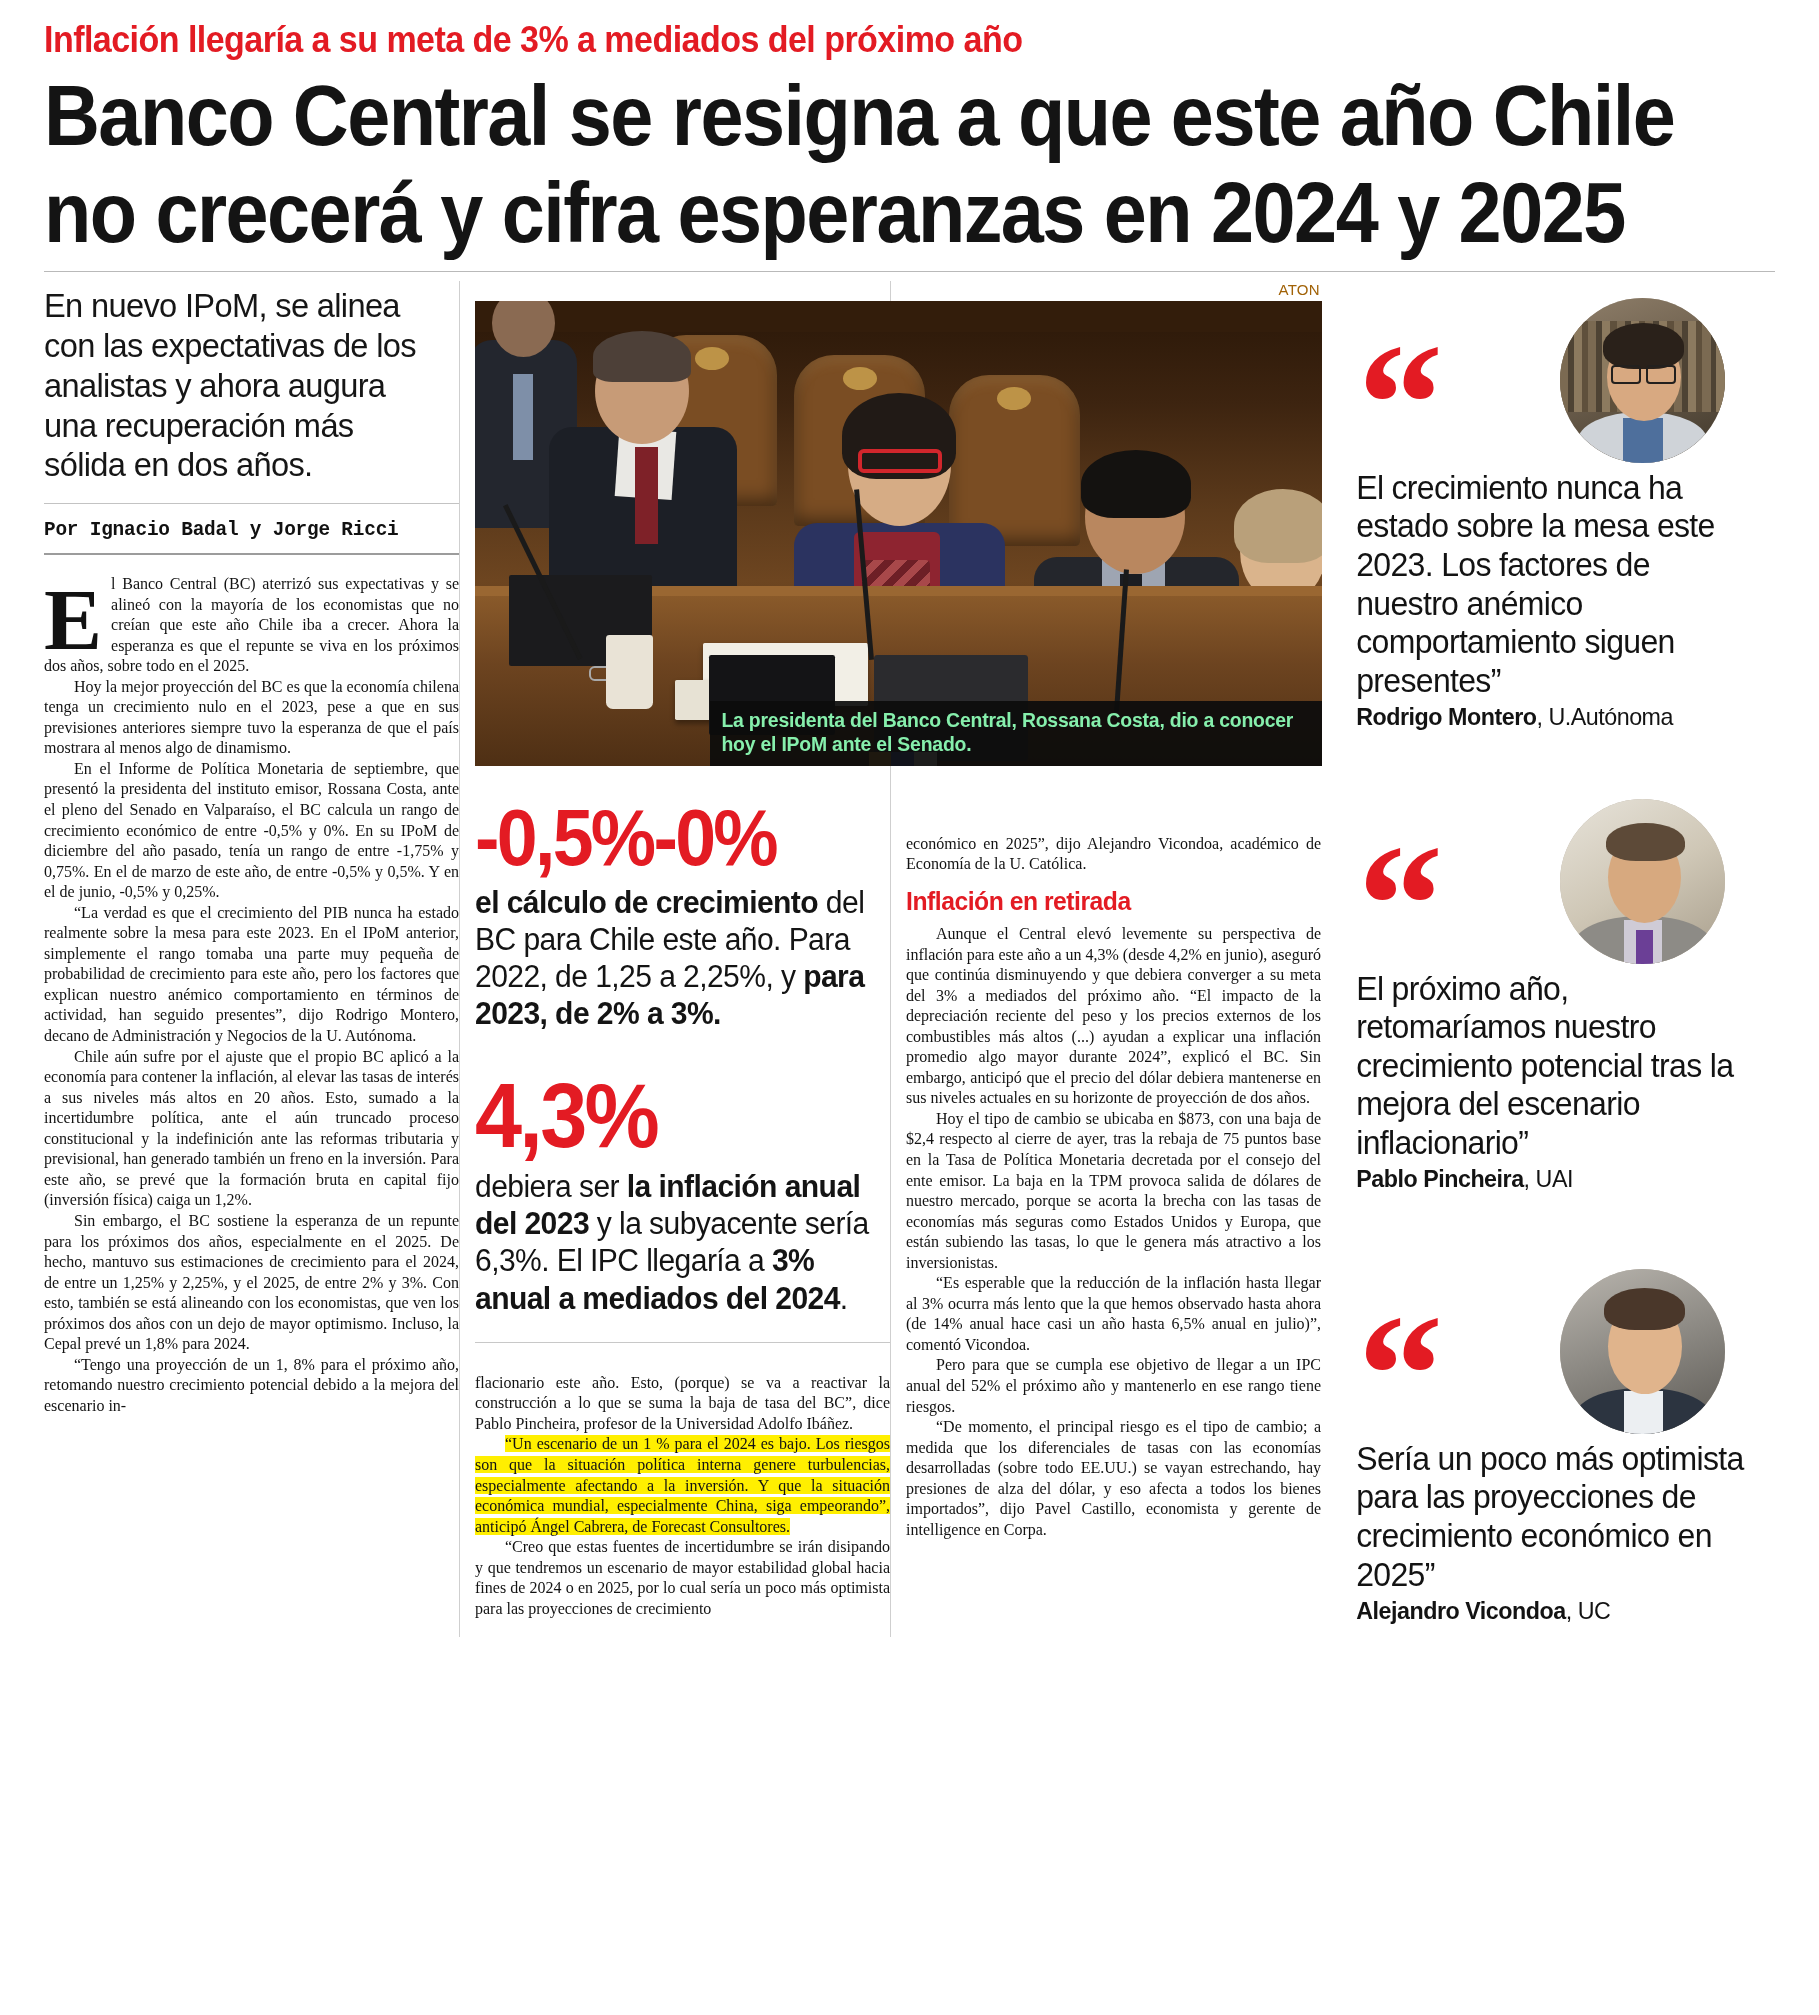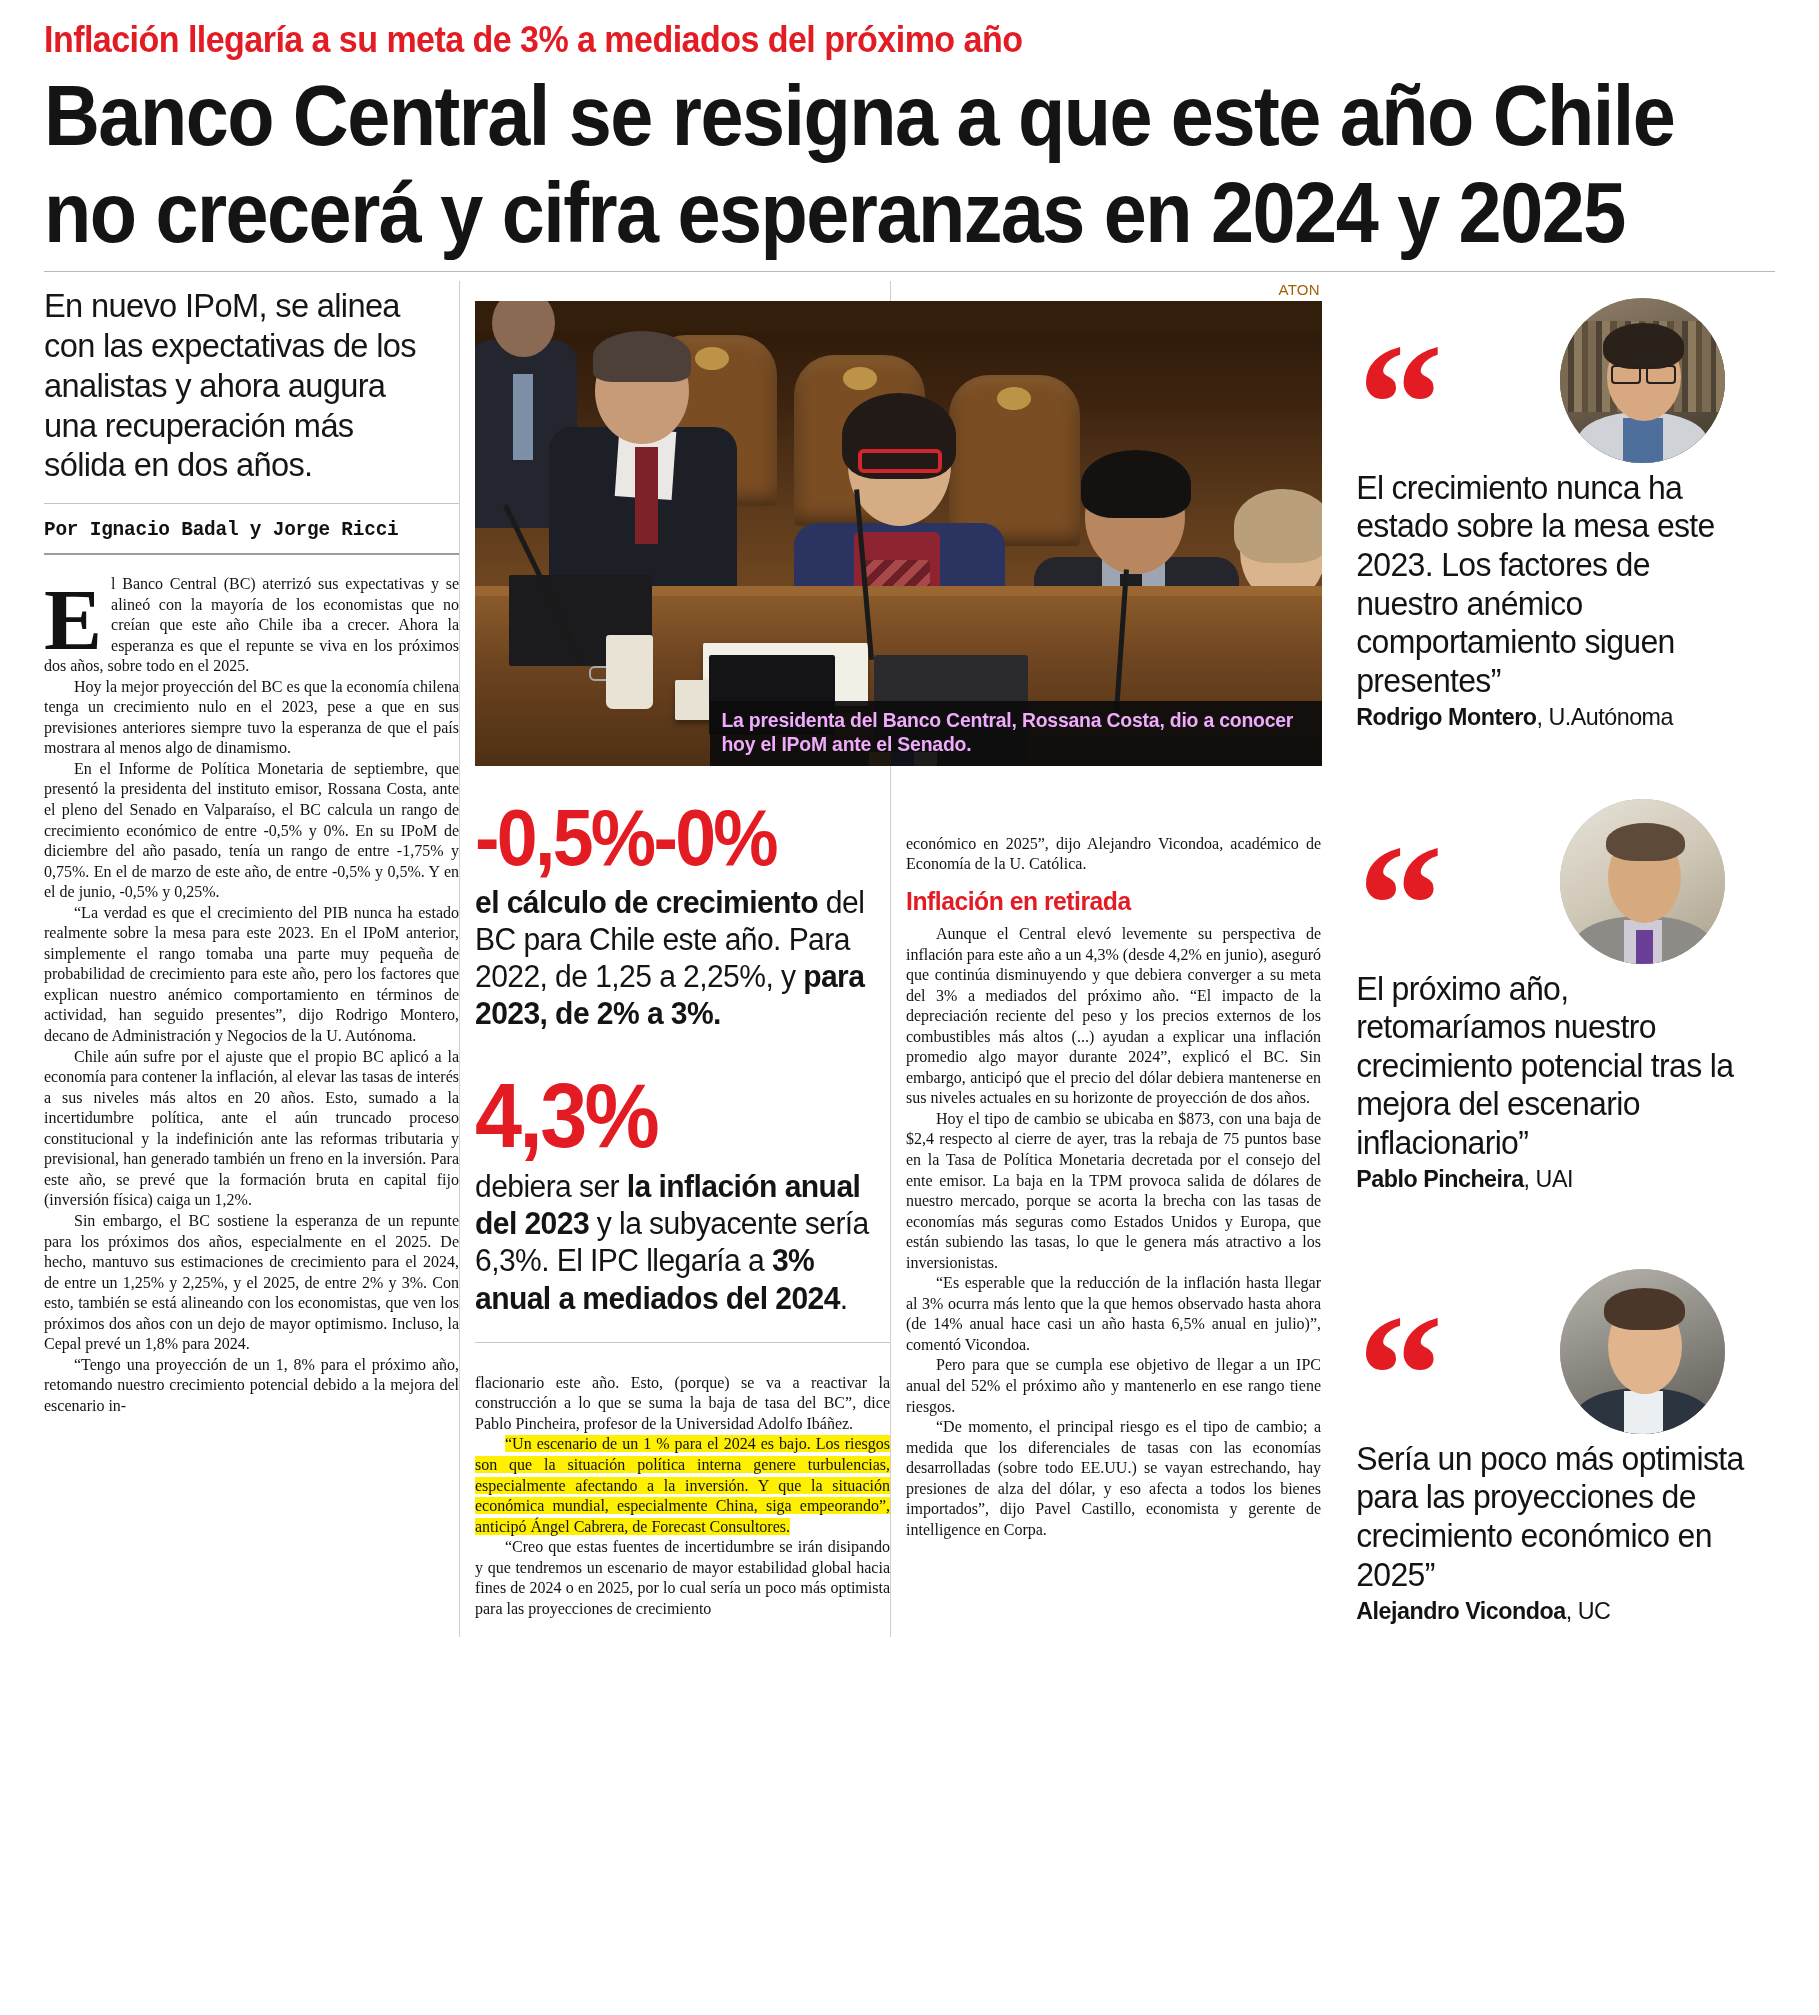"La presidenta del Banco Central," .photo-cap { color: #f0abfc -> #86efac }
